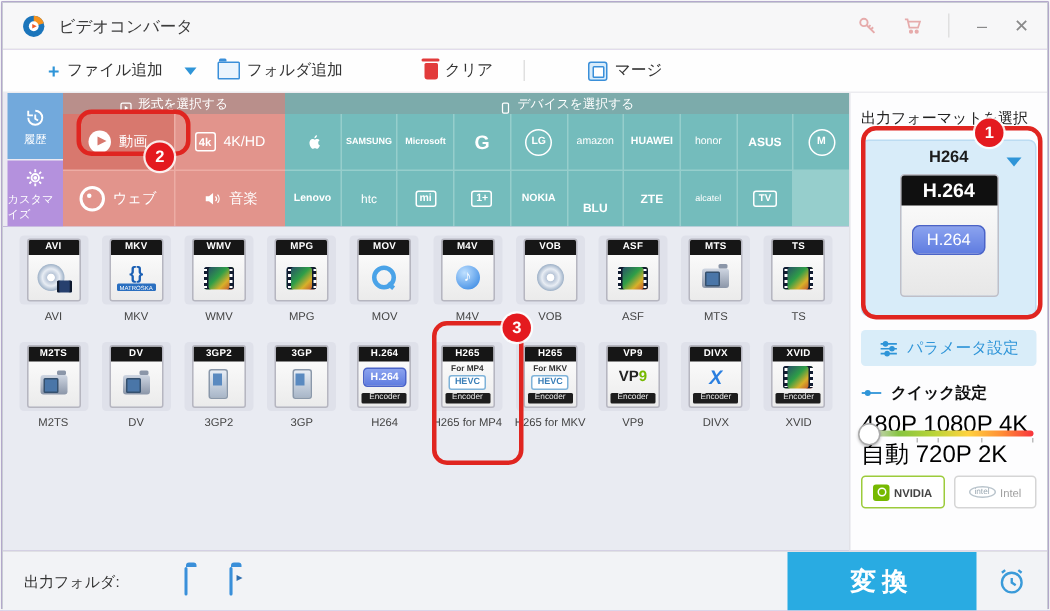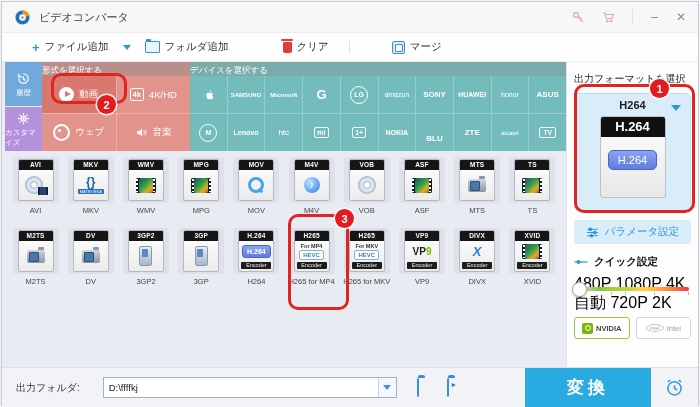"形式を選択する" .sec-h { align-items: flex-start -> flex-end; flex-direction: column -> none }
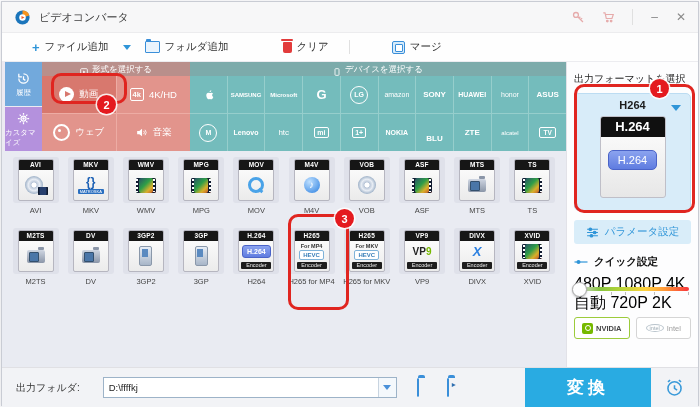"SONY" div.bcell { html: <div> <span>SONY</span> </div> -> none }
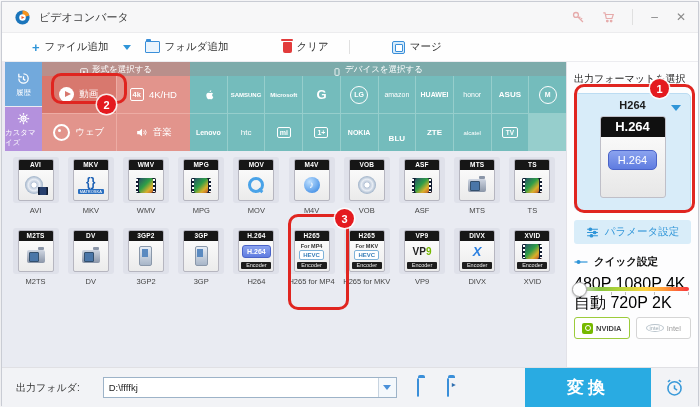"D:\ffffkj" div.combo { html: <div> <span>D:\ffffkj</span> <span> <span></span> </span> </div> -> none }
